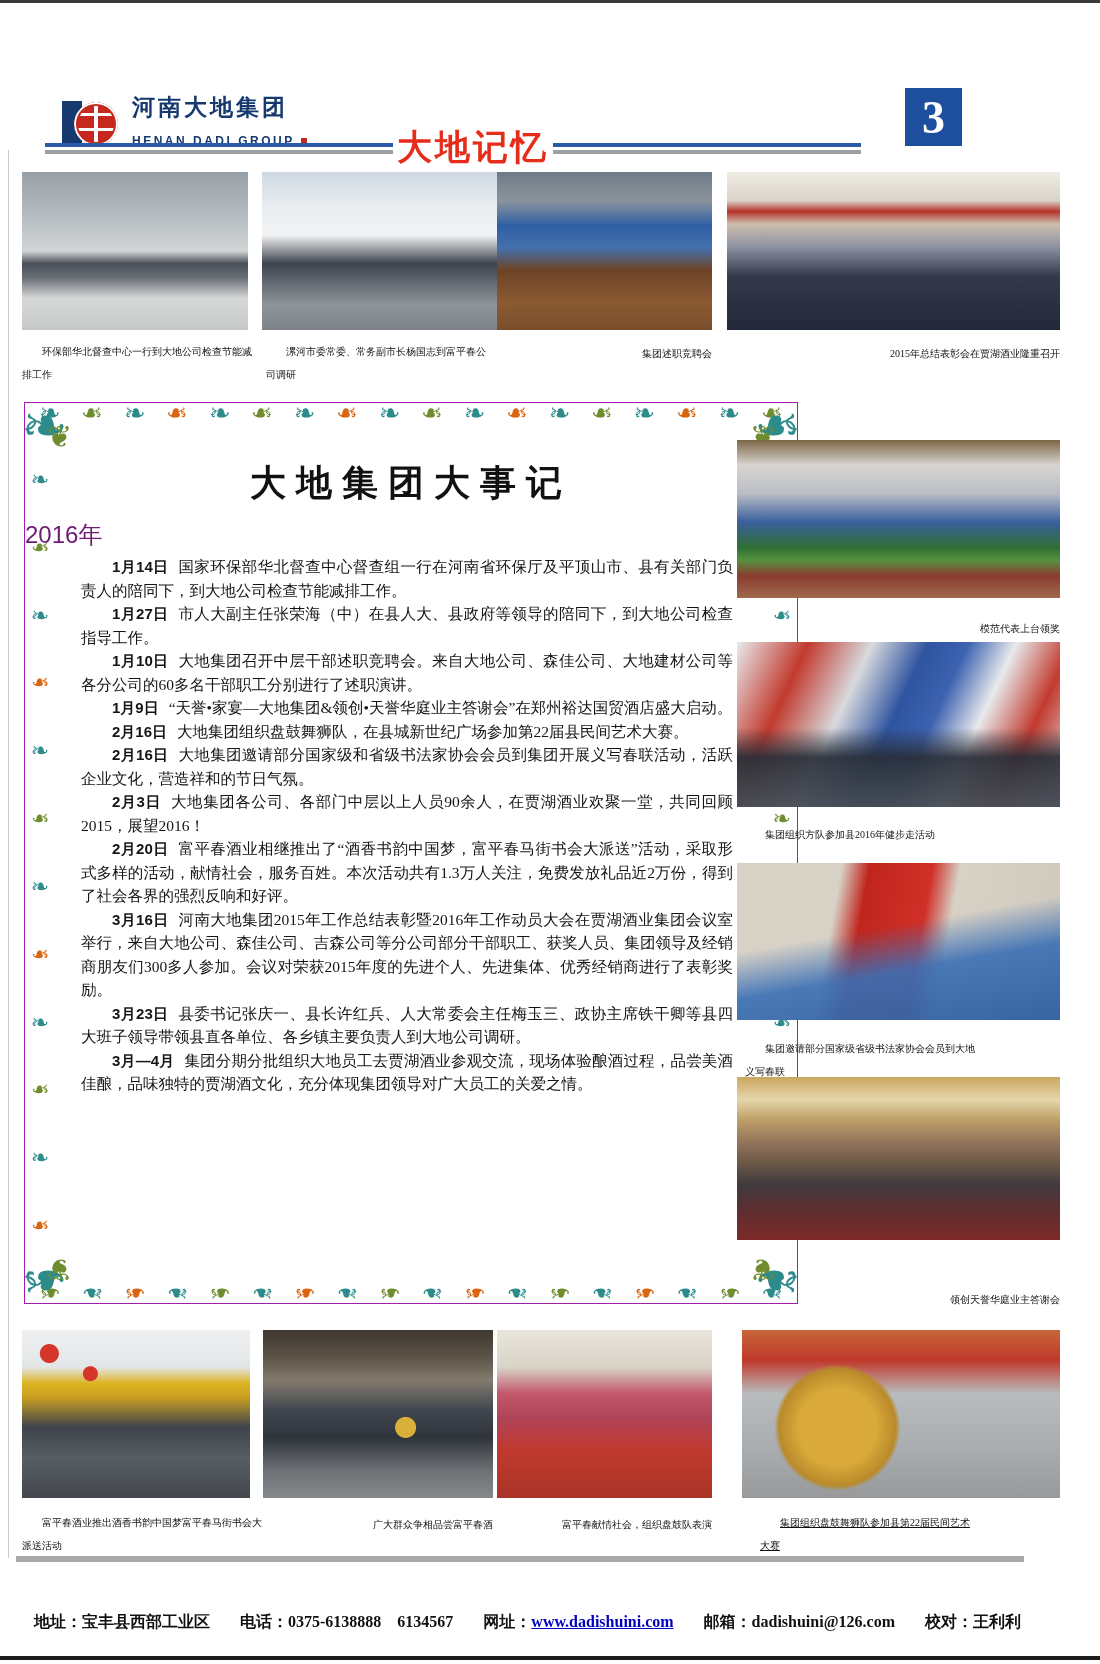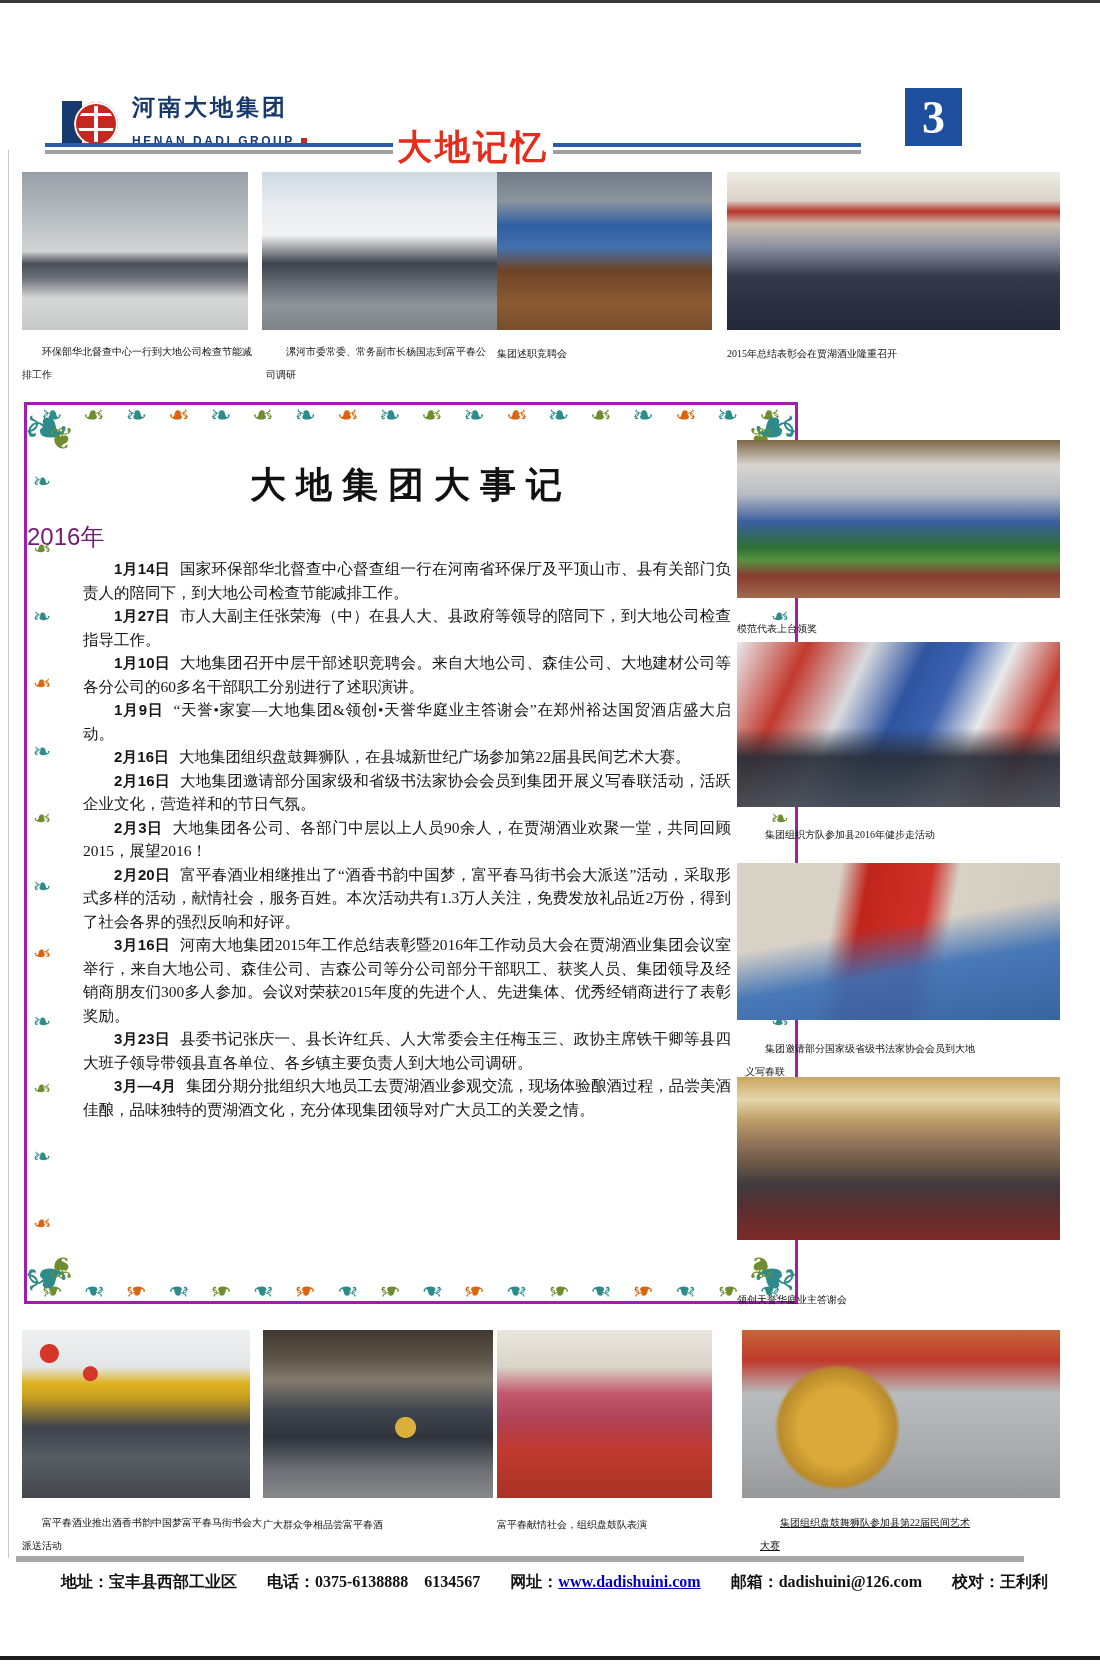"集团述职竞聘会" .cap-c { text-align: left -> right }
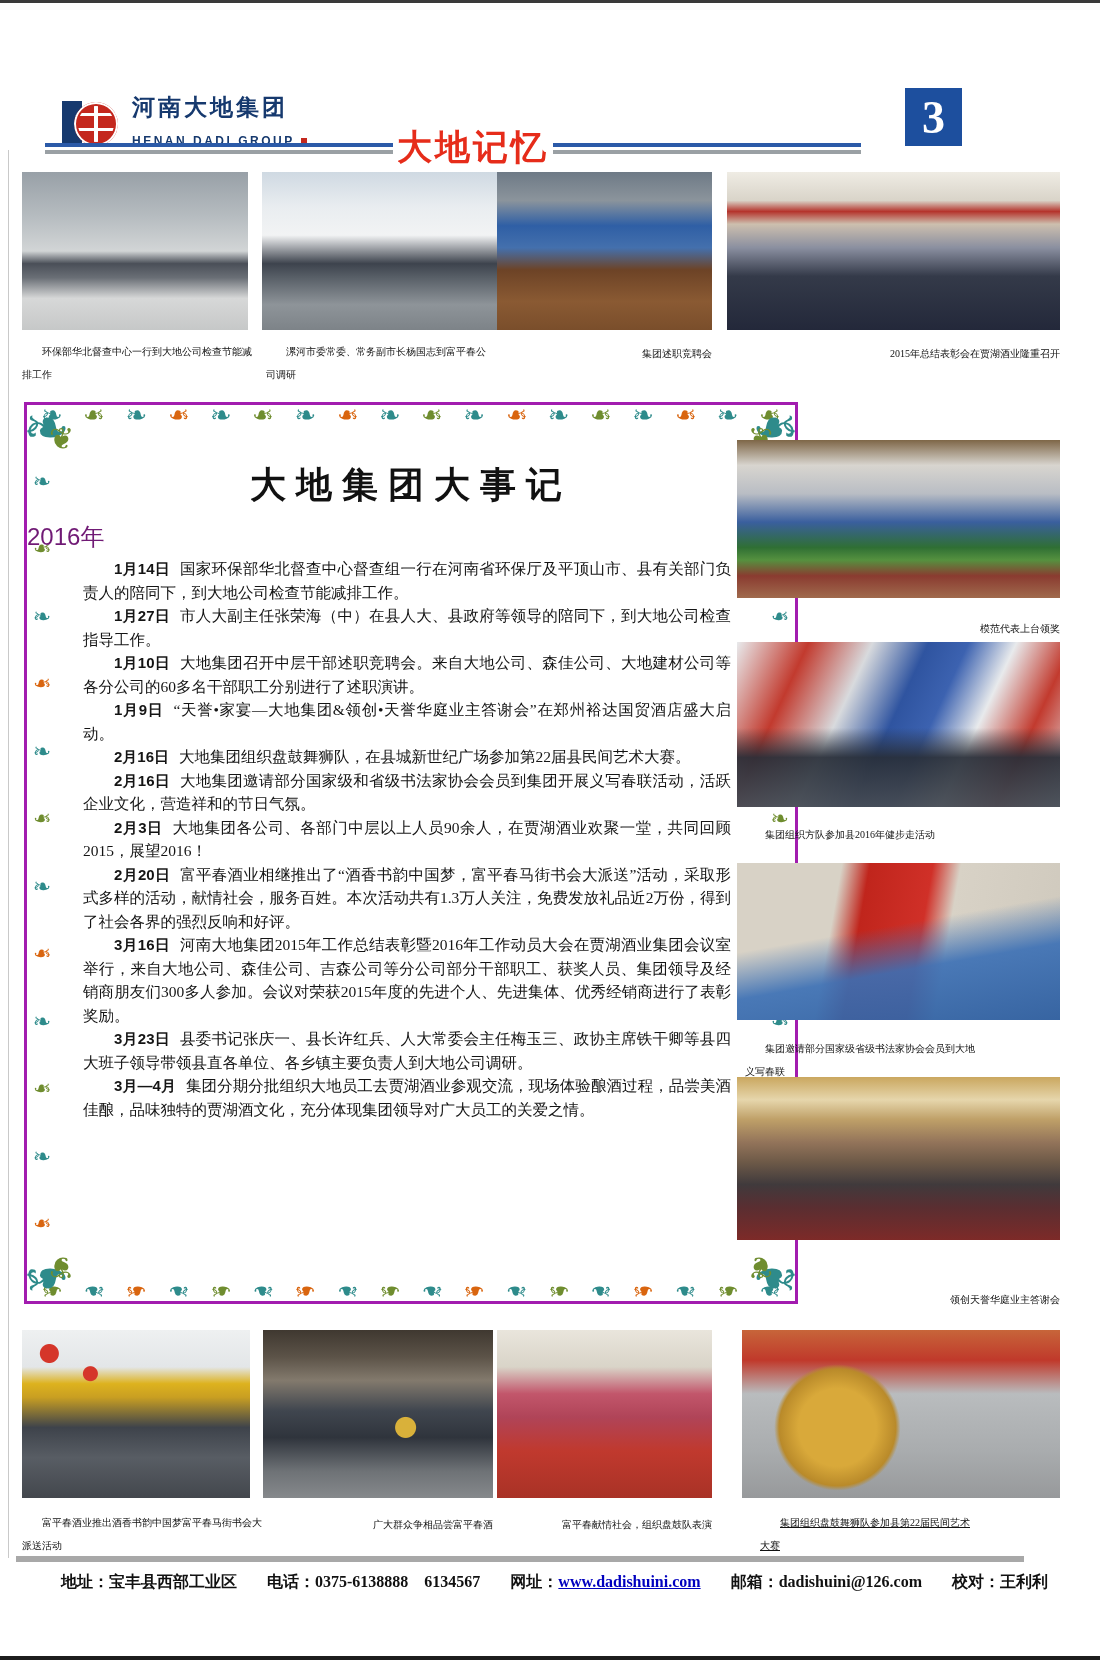"大地集团大事记" .frame { border: 3px solid #a21caf -> 1px solid #a21caf }
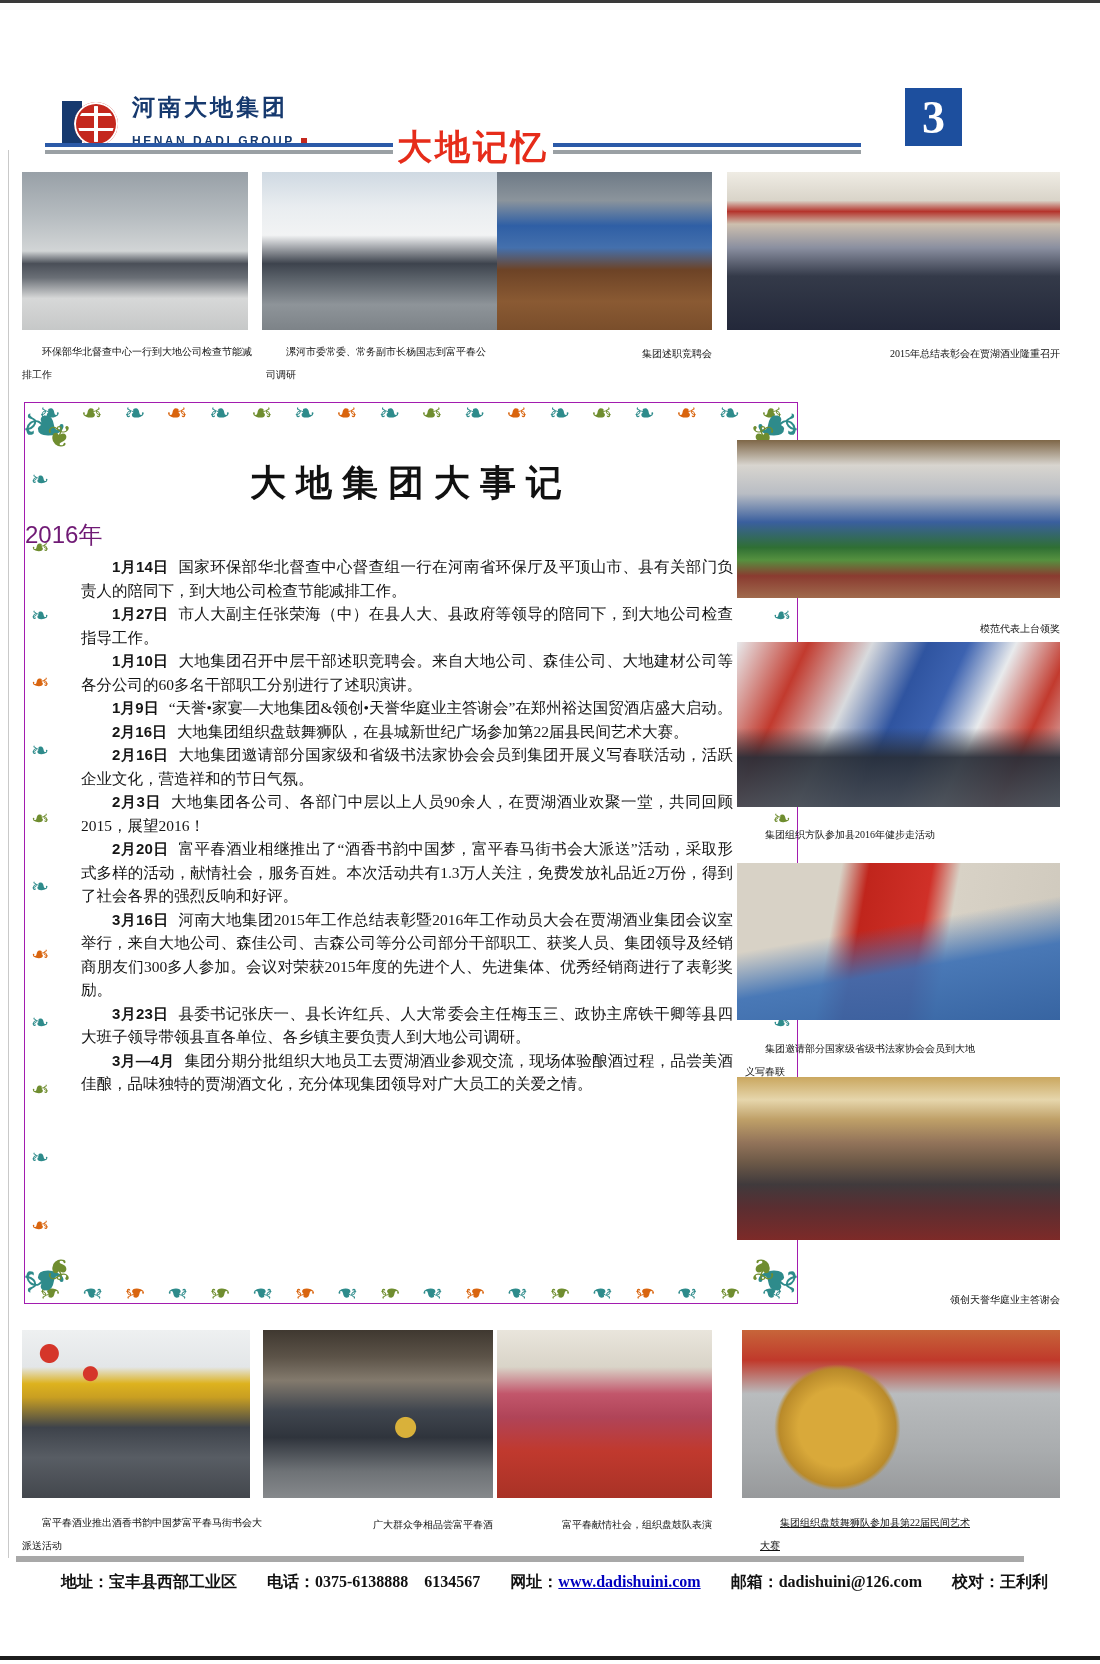"地址：宝丰县西部工业区 电话：0375-6138888 6134567" .footer { text-align: right -> none; top: 1572px -> 1612px }
